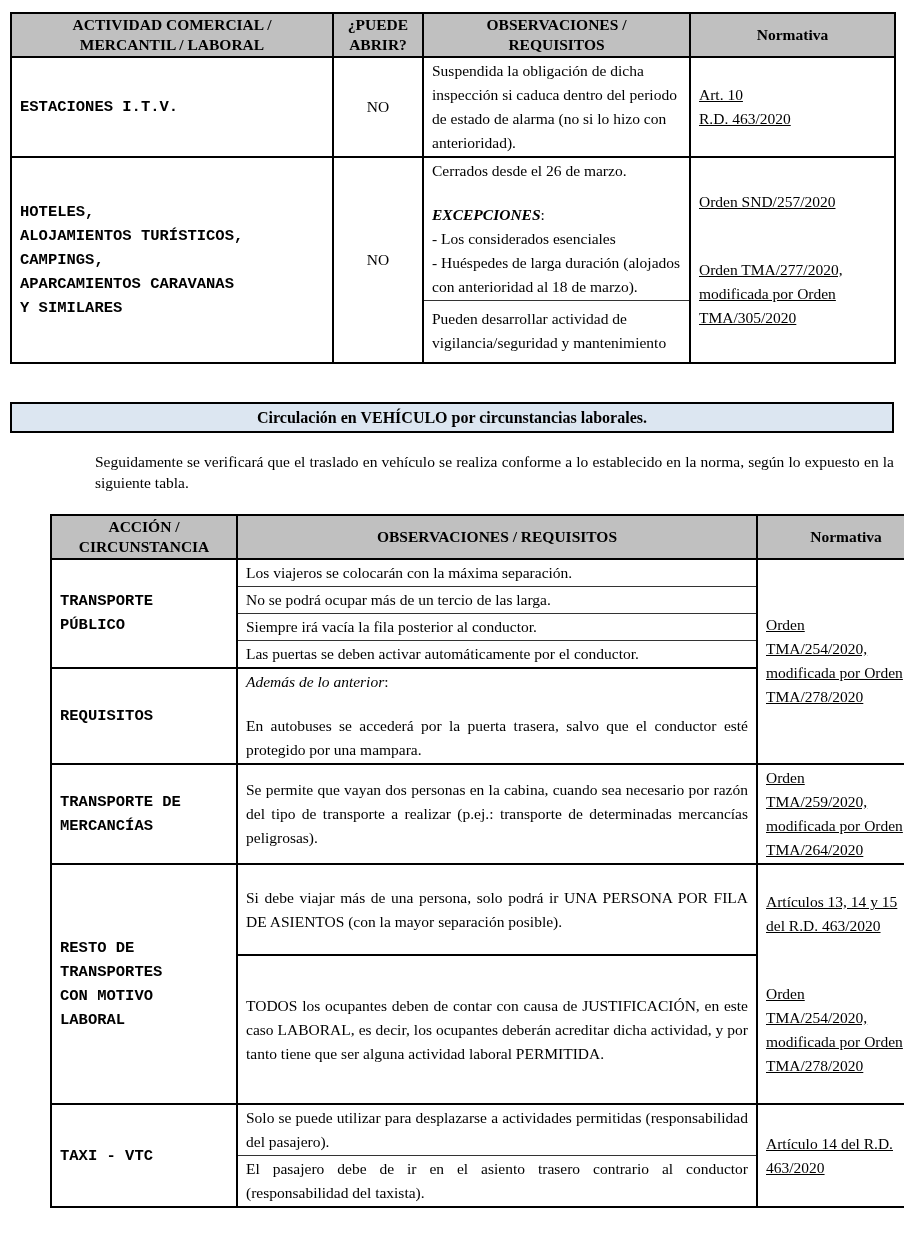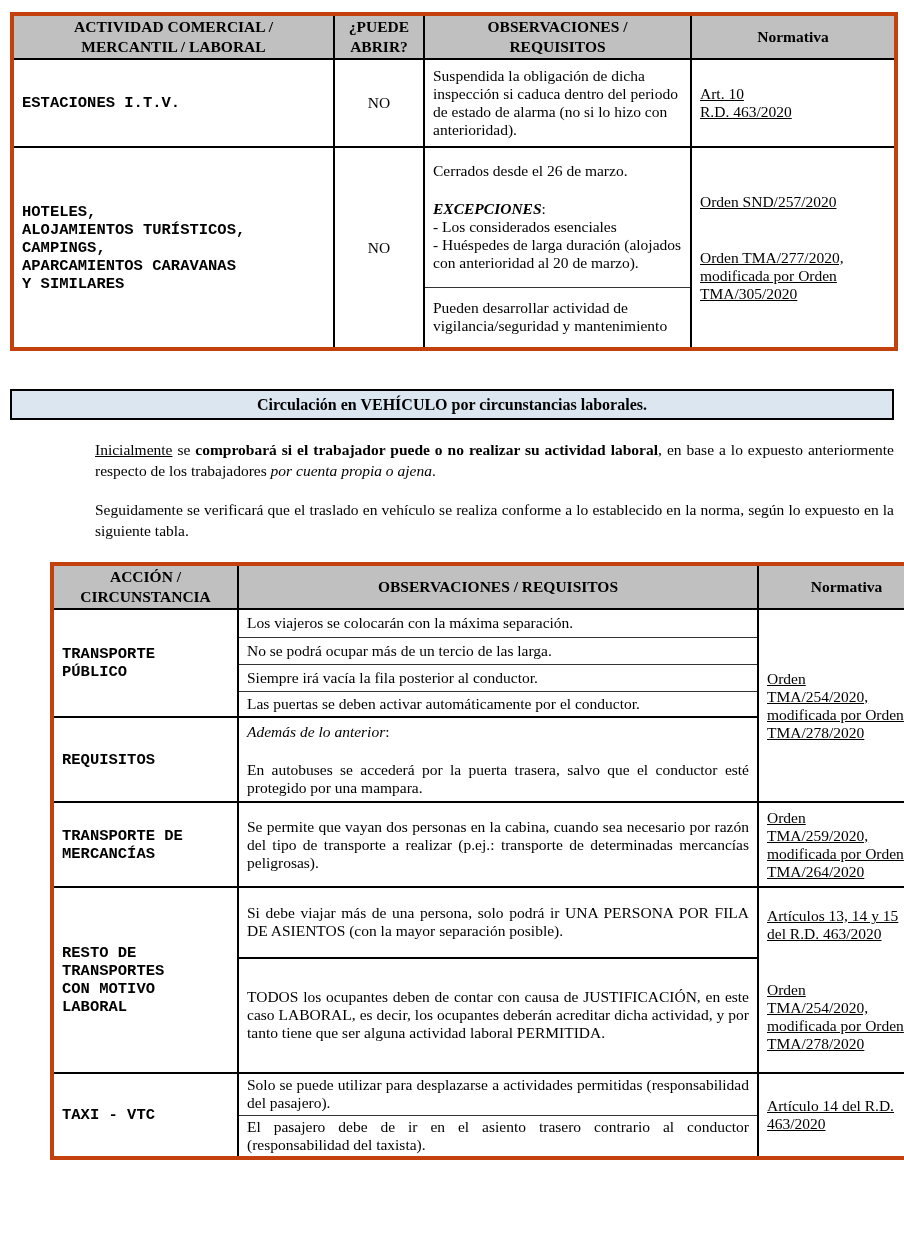"ACTIVIDAD COMERCIAL /" table.grid { border: 4px solid #c2410c -> 2px solid #c2410c }
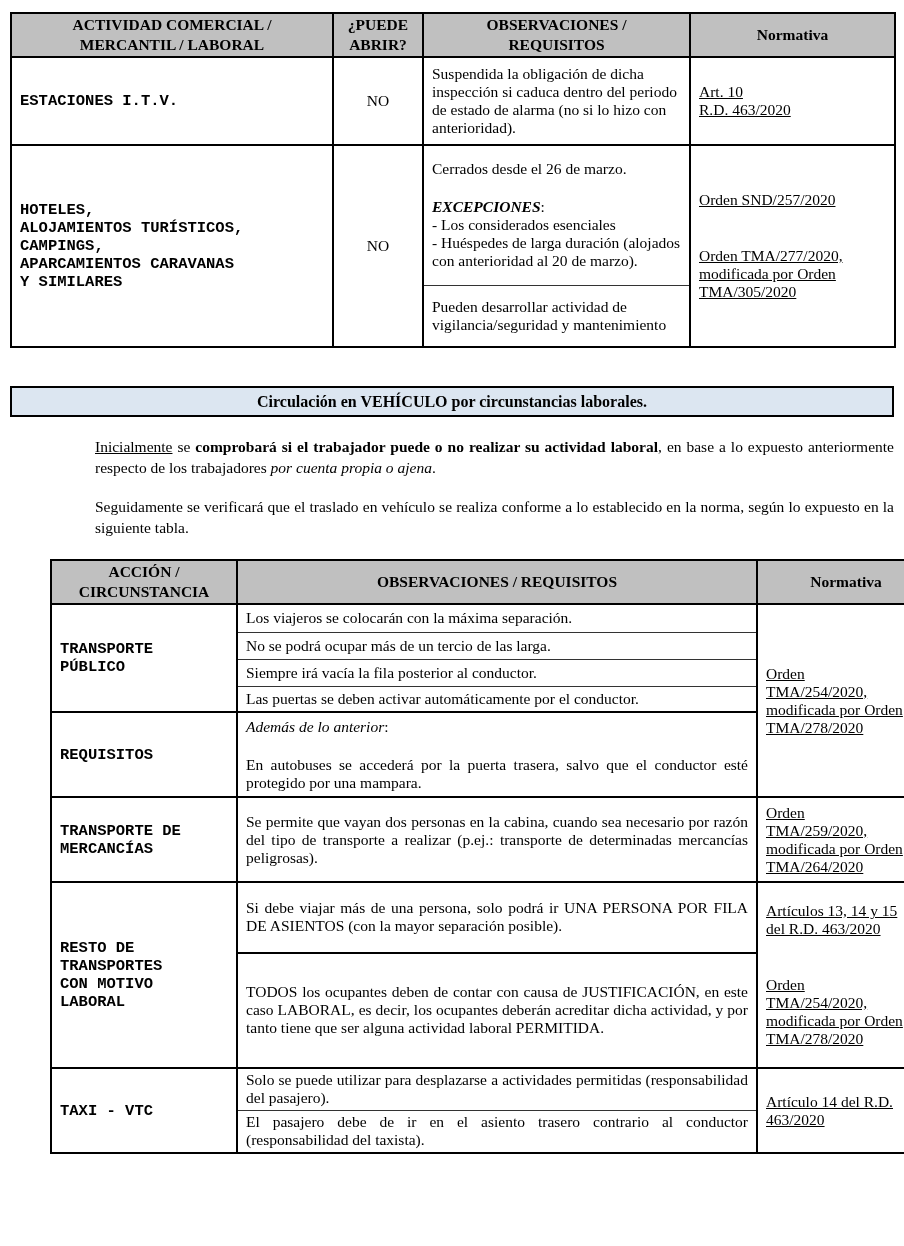"Suspendida la obligación de dicha" table.grid th, table.grid td { line-height: 18px -> 24px }
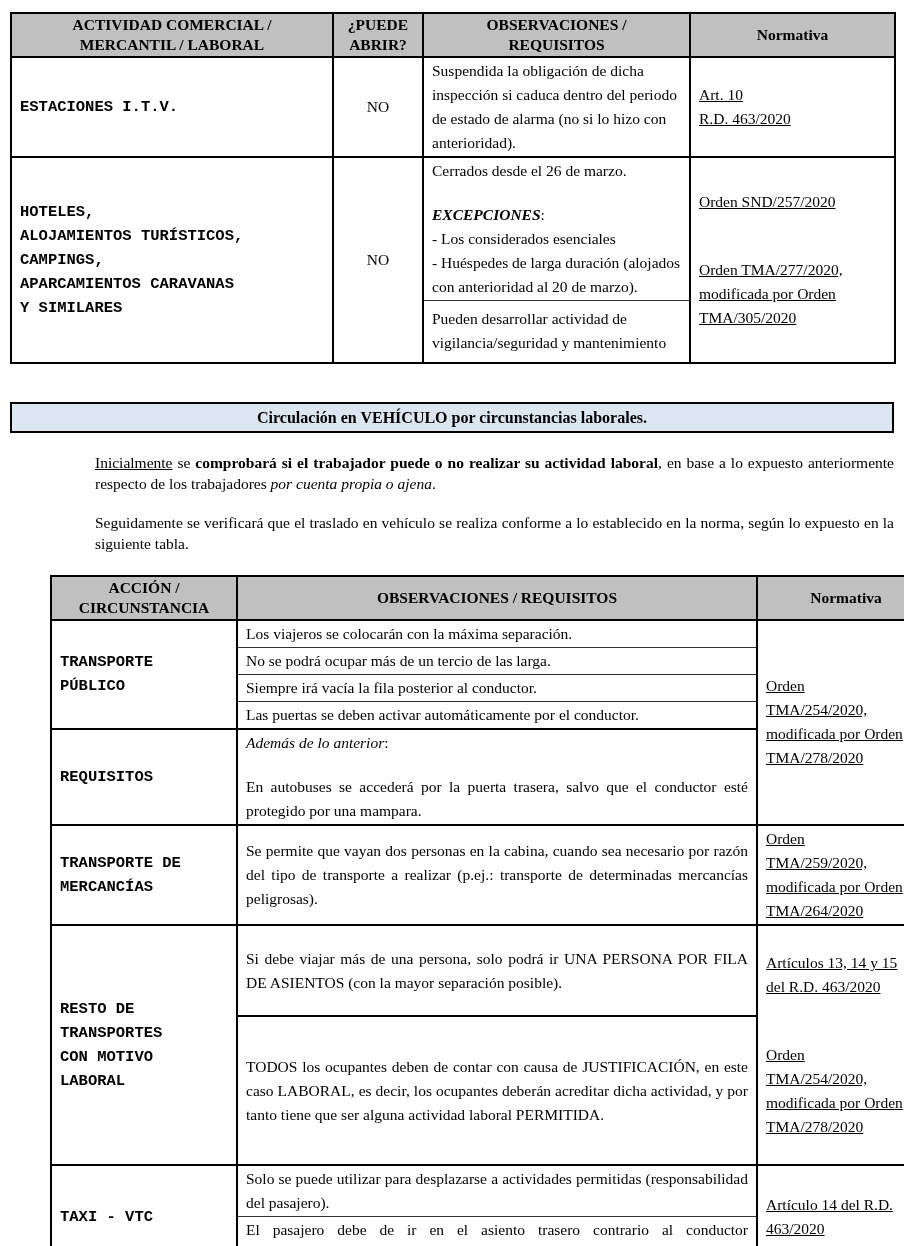"- Huéspedes de larga duración" div { text: 20 -> 18 }
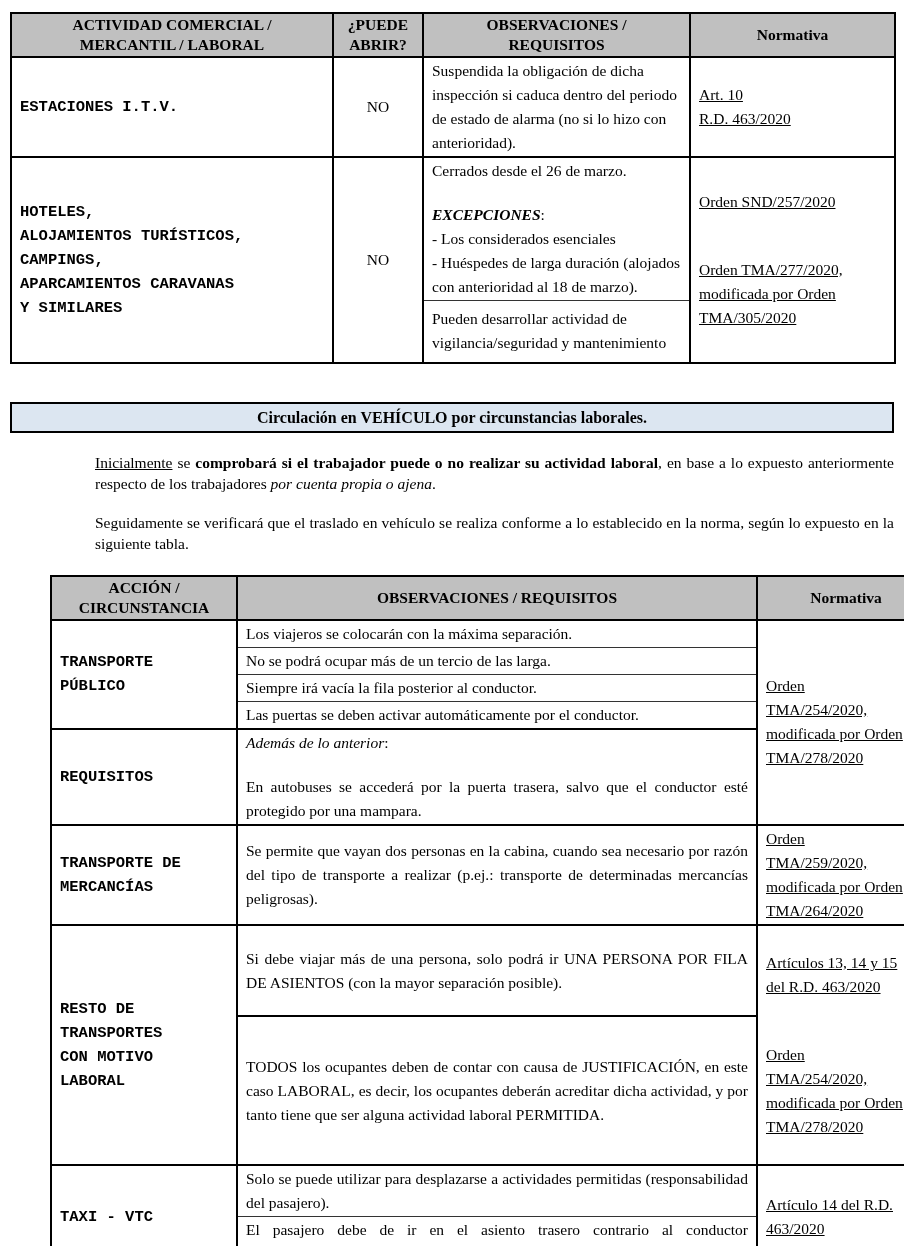"Inicialmente se comprobará si el" p.p1 { html: <p><span>Inicialmente</span><span> se </span><b>comprobará si el trabajador puede o no realizar su actividad laboral</b><span>, en base a lo expuesto anteriormente respecto de los trabajadores </span><span>por cuenta propia o ajena</span><span>.</span></p> -> none }
